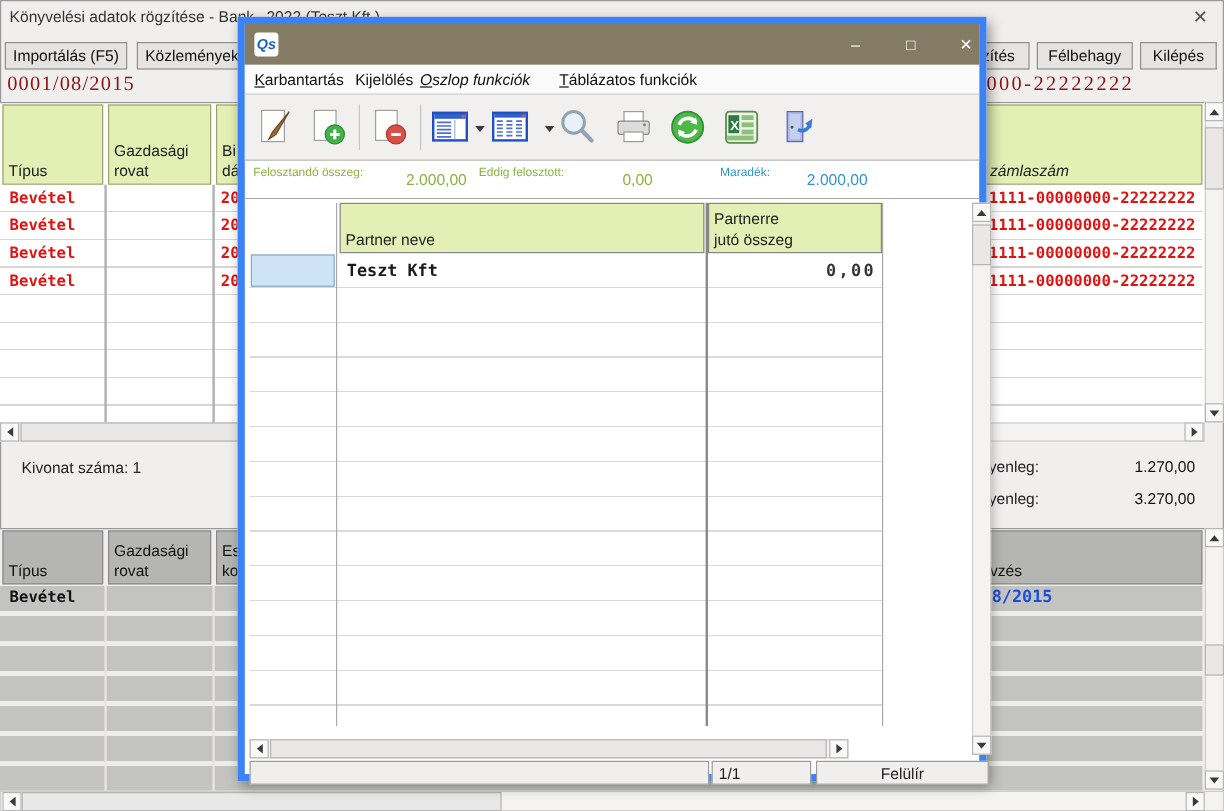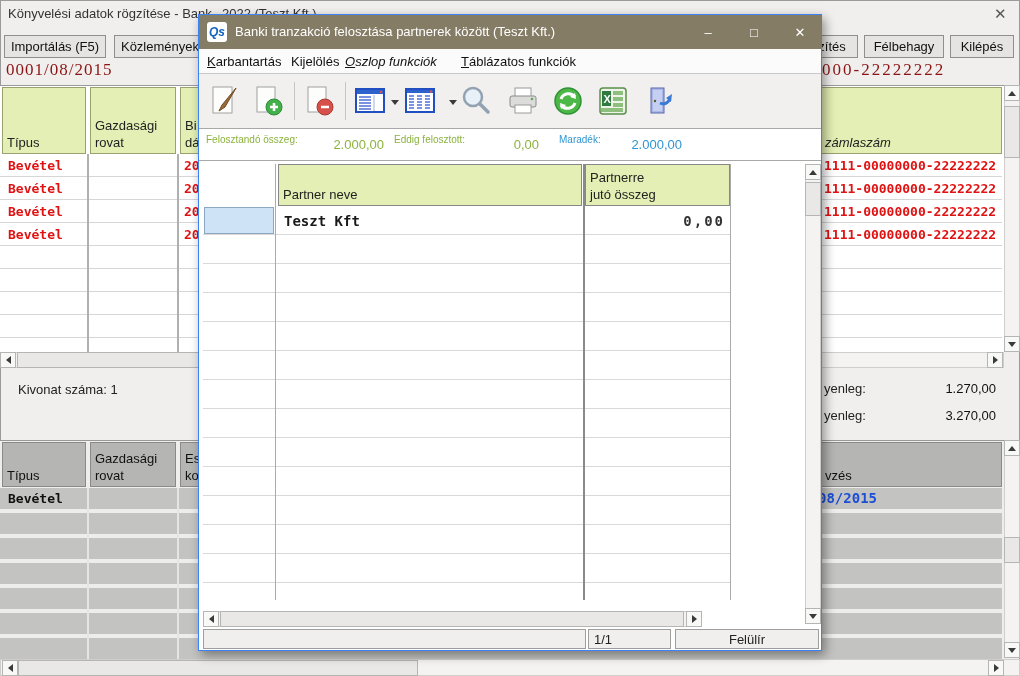"Qs" #dialog { border: 1px solid #3b82f6 -> 6px solid #3b82f6 }
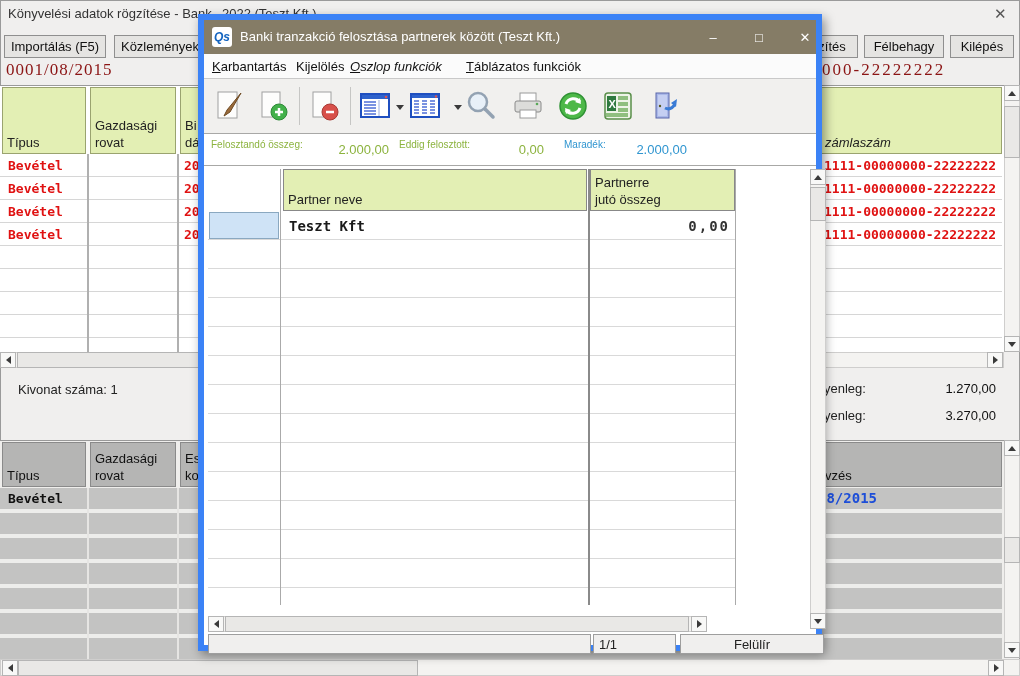"Banki tranzakció felosztása partnerek" span.abs { html: <span>Banki tranzakció felosztása partnerek között (Teszt Kft.)</span> -> none }
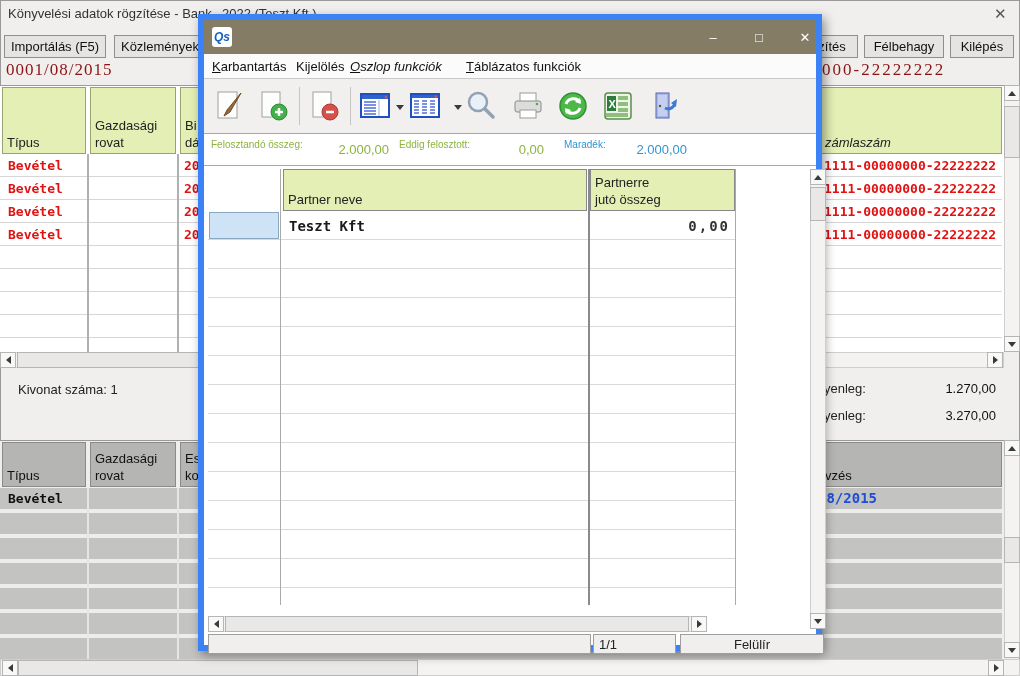"Maradék:" .blabel { margin-left: none -> 36px }
